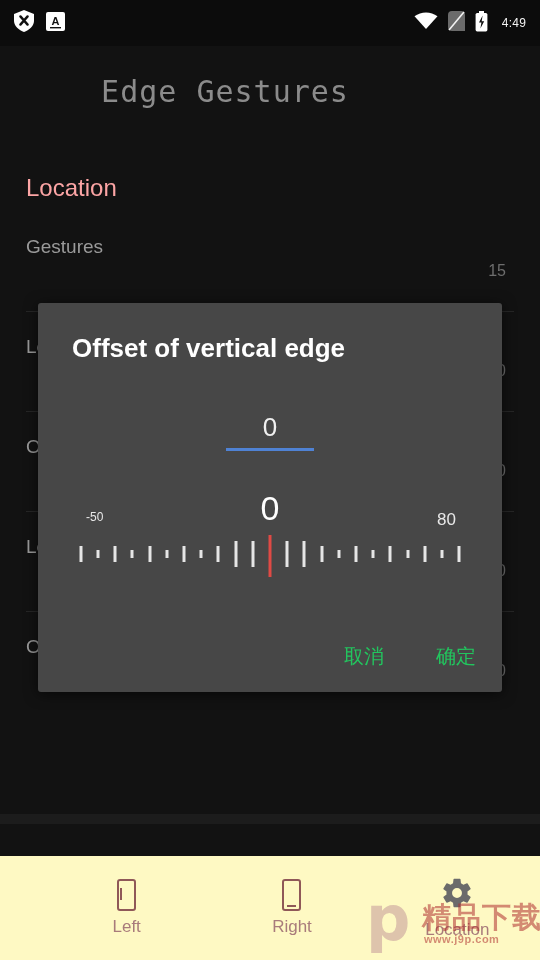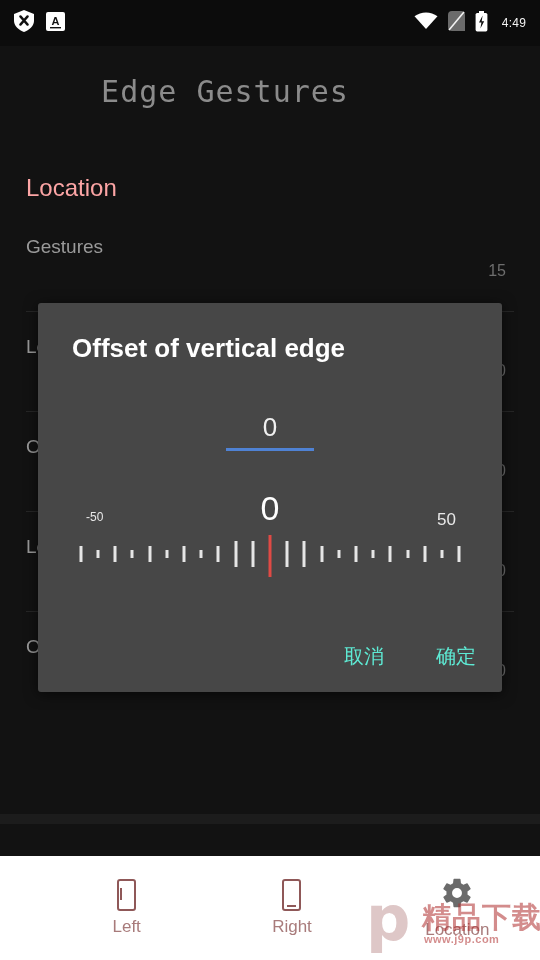"50" div { text: 50 -> 80 }
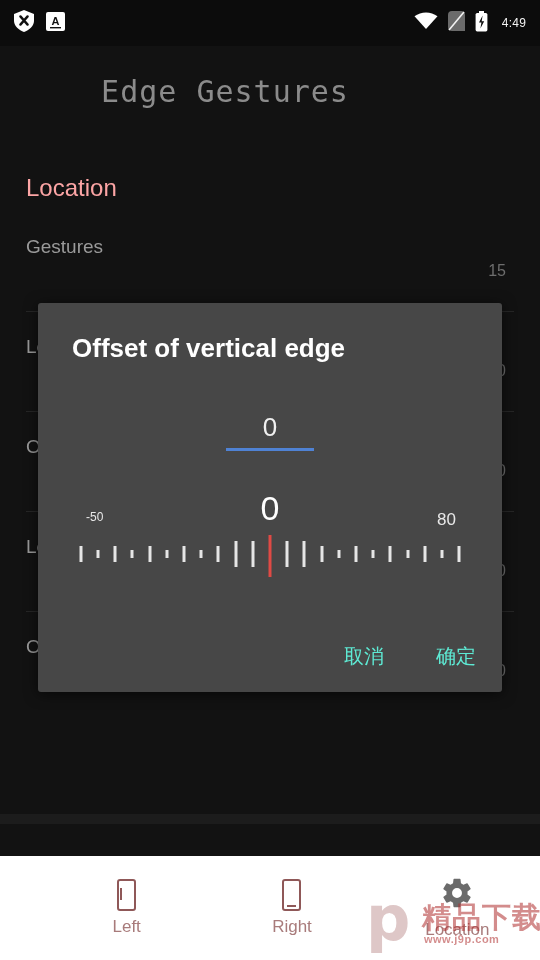"取消" .dlg-btn { color: #5eead4 -> #22c55e }
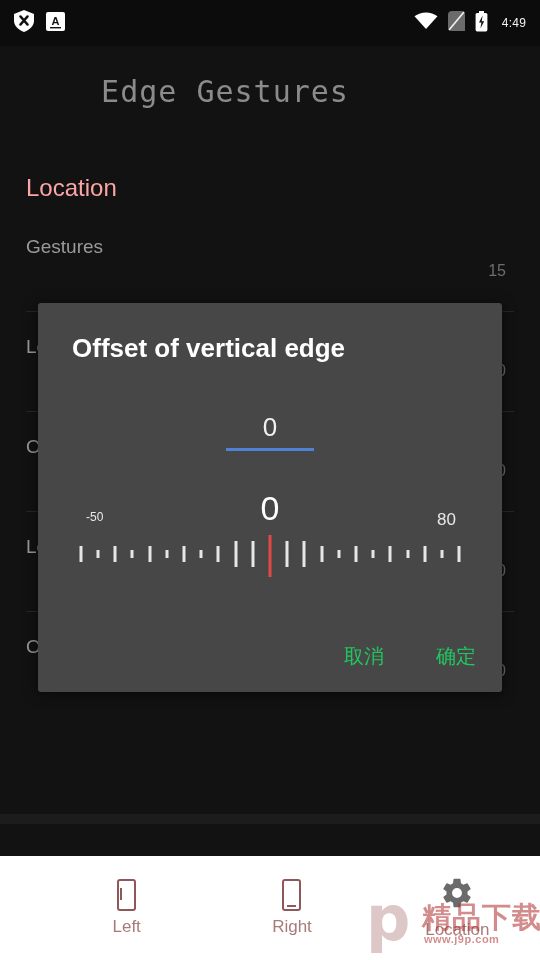"Left" #bottomnav { background: #ffffff -> #fef9c3 }
